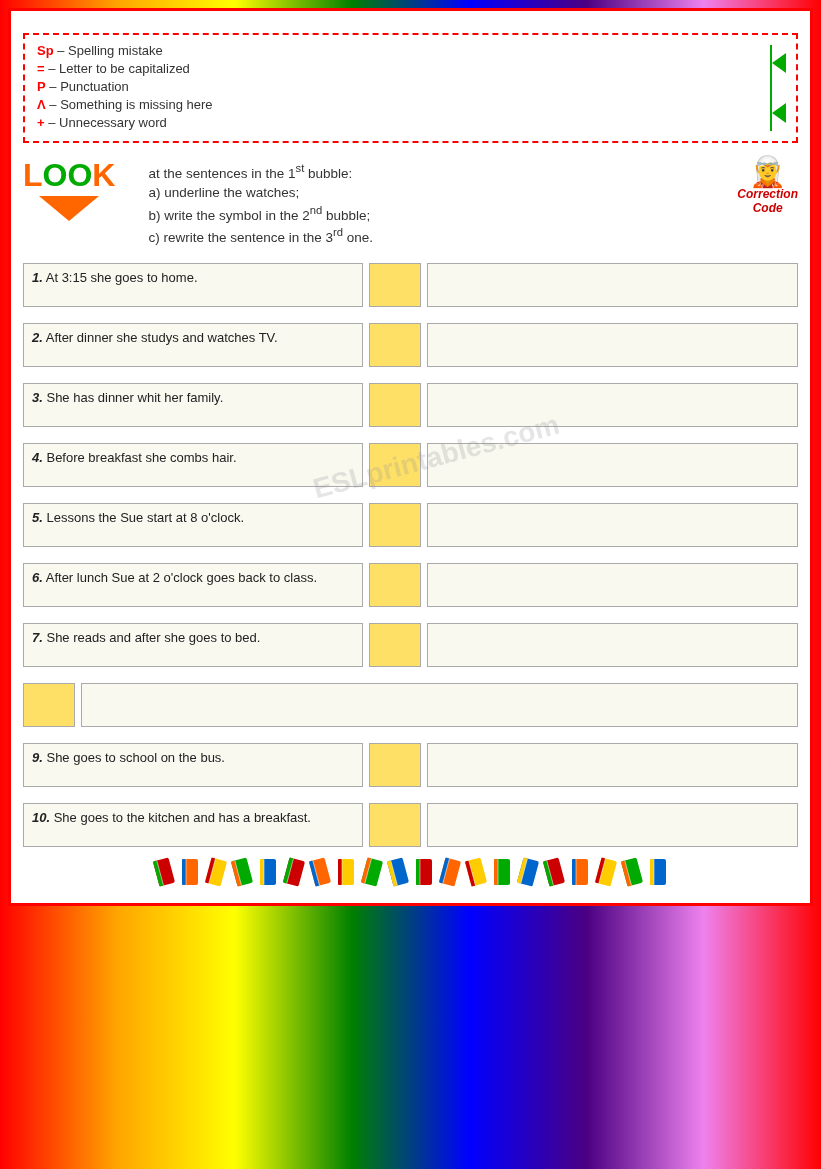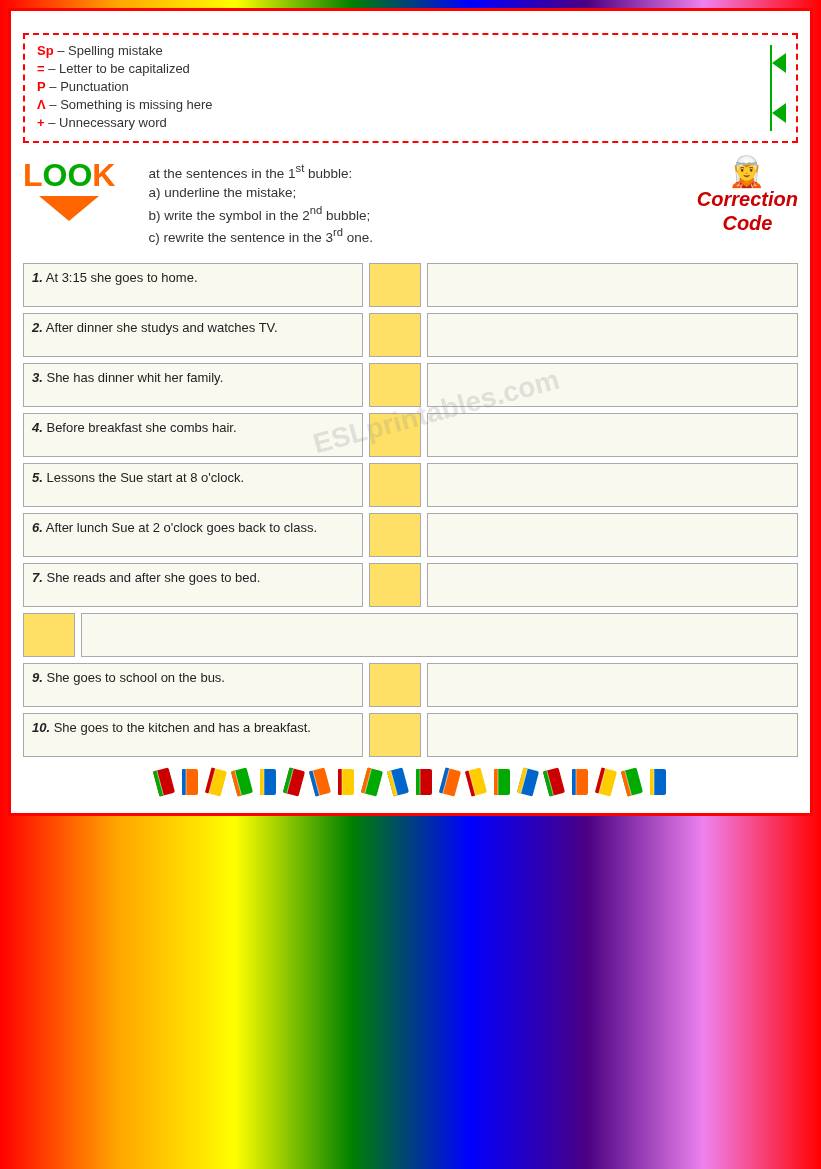"a) underline the mistake;" p { text: mistake -> watches }
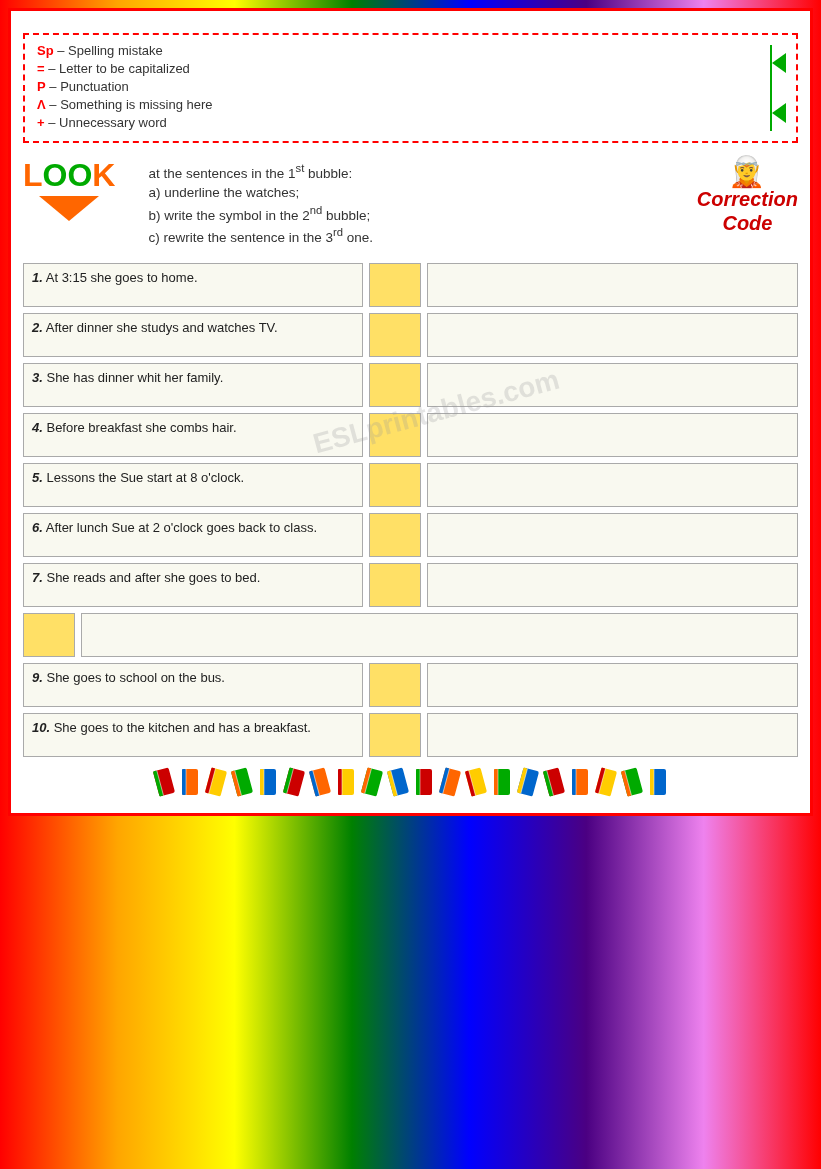"Correction" div { font-size: 20px -> 12px }
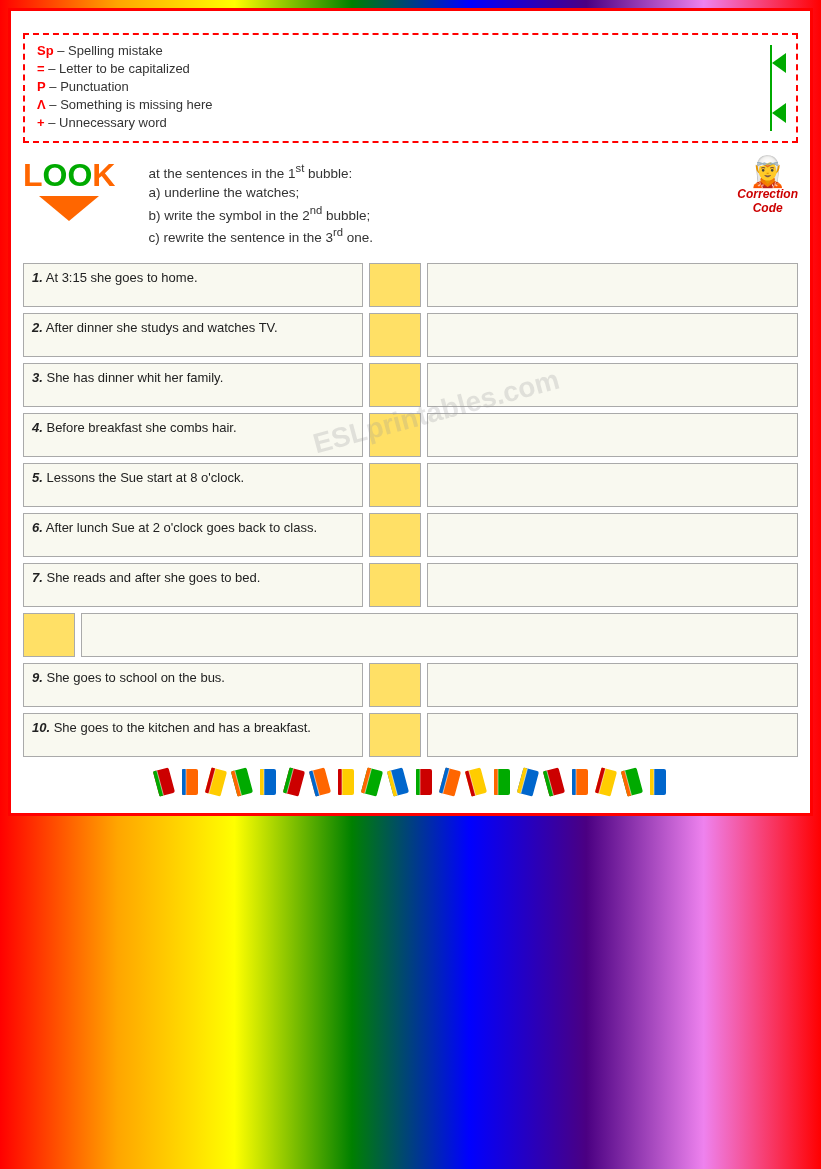"1. At 3:15 she goes" .exercise-rows { gap: 6px -> 16px }
